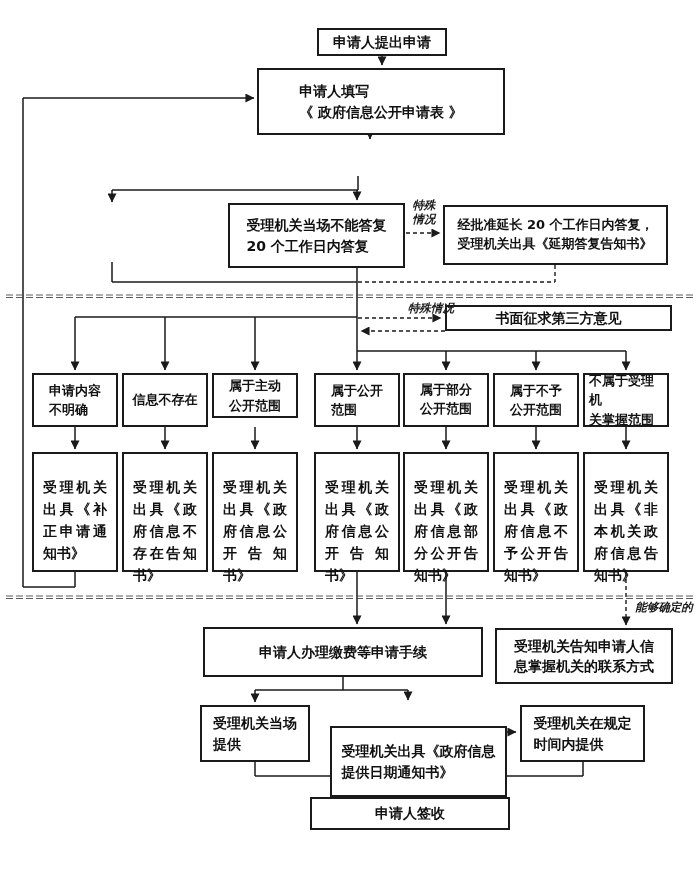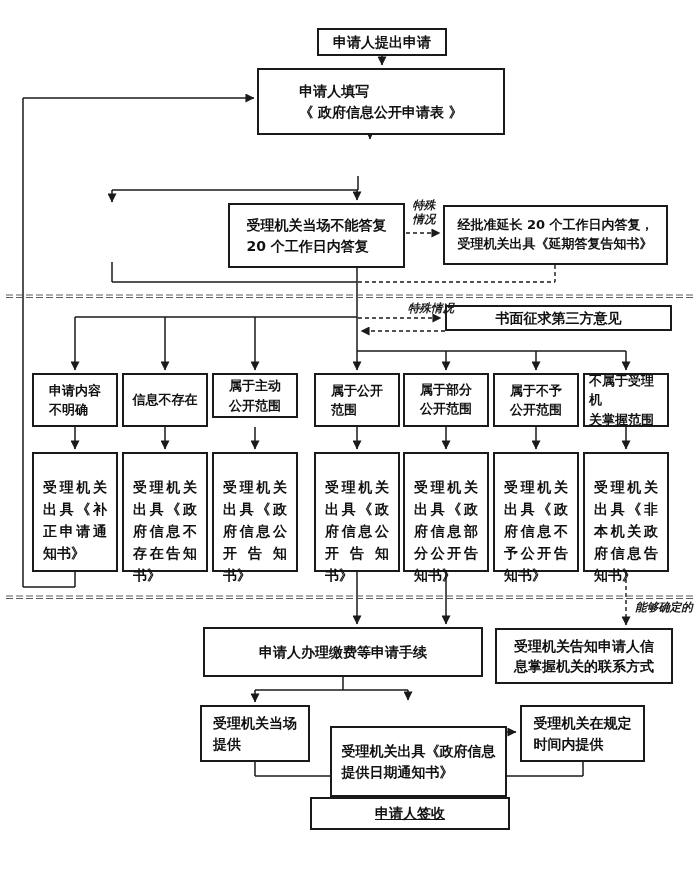"申请人签收" div.node { text-decoration: underline -> none }
